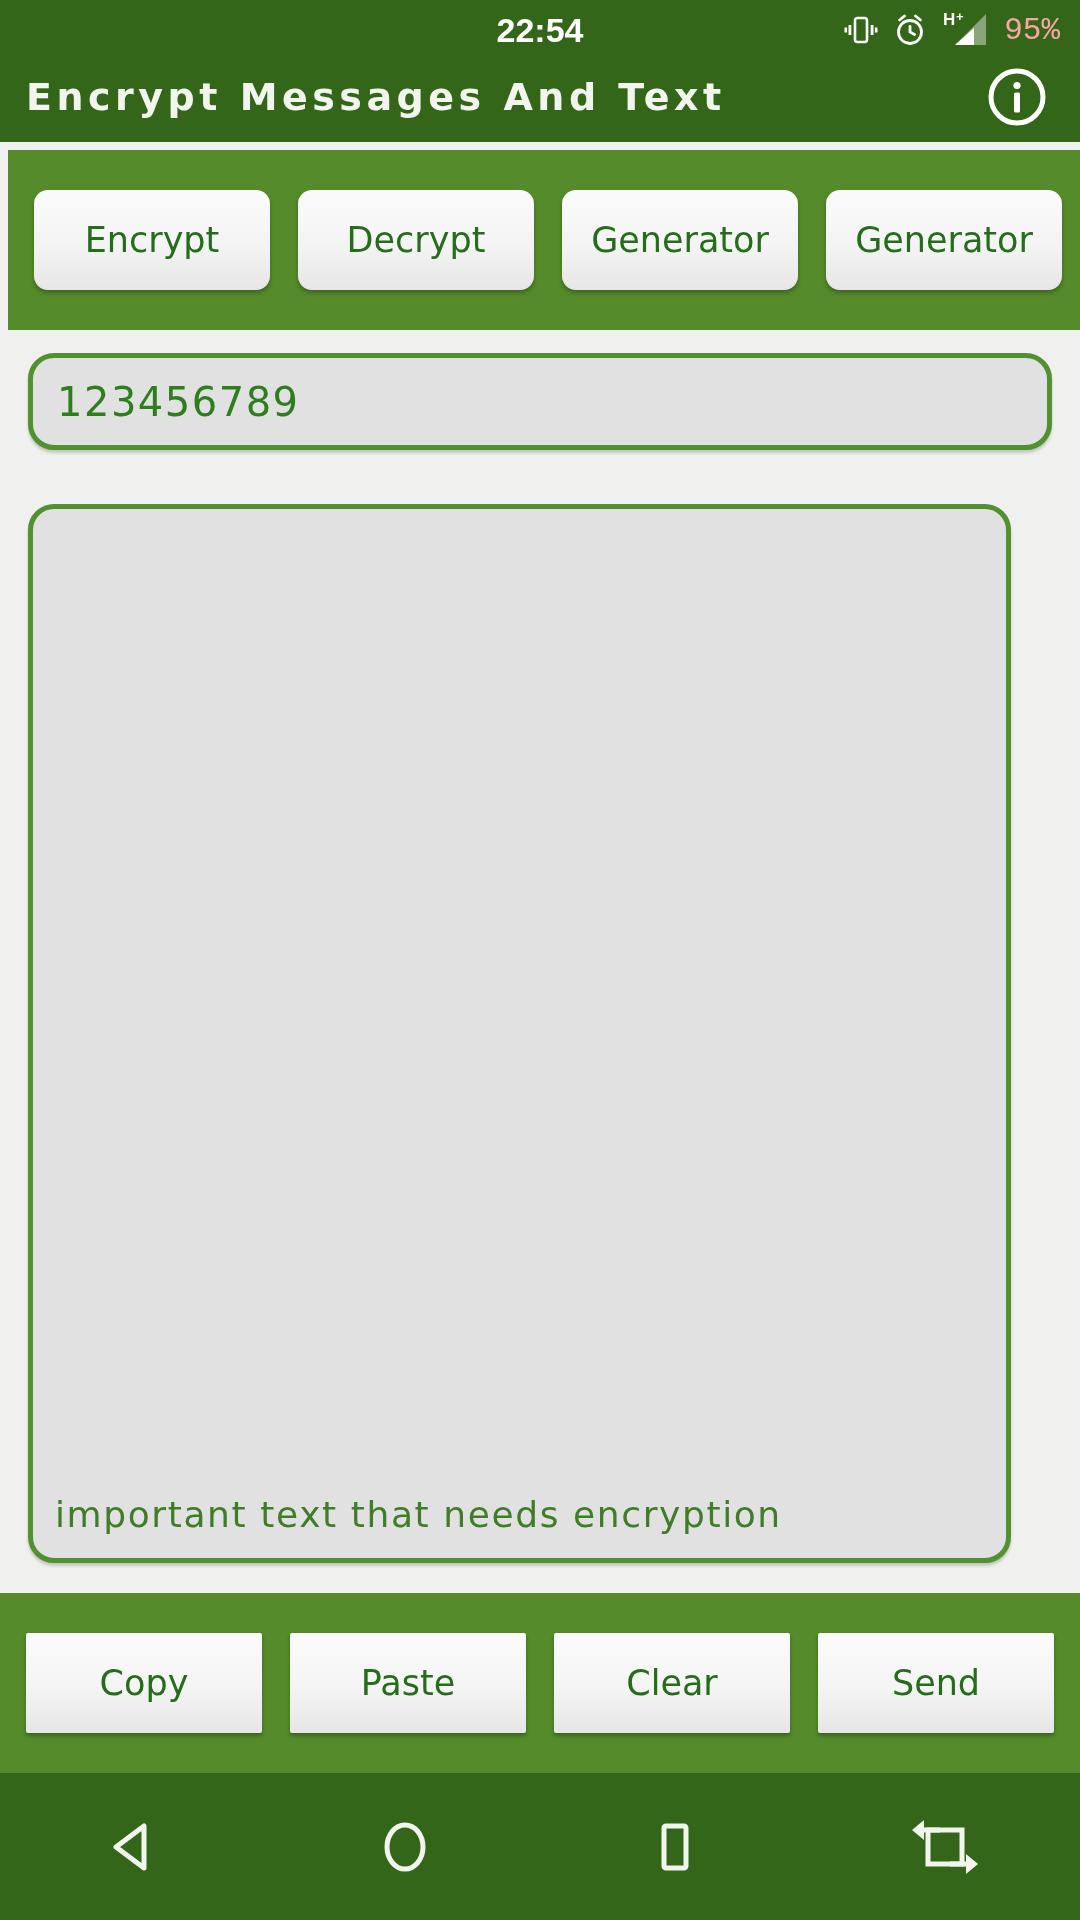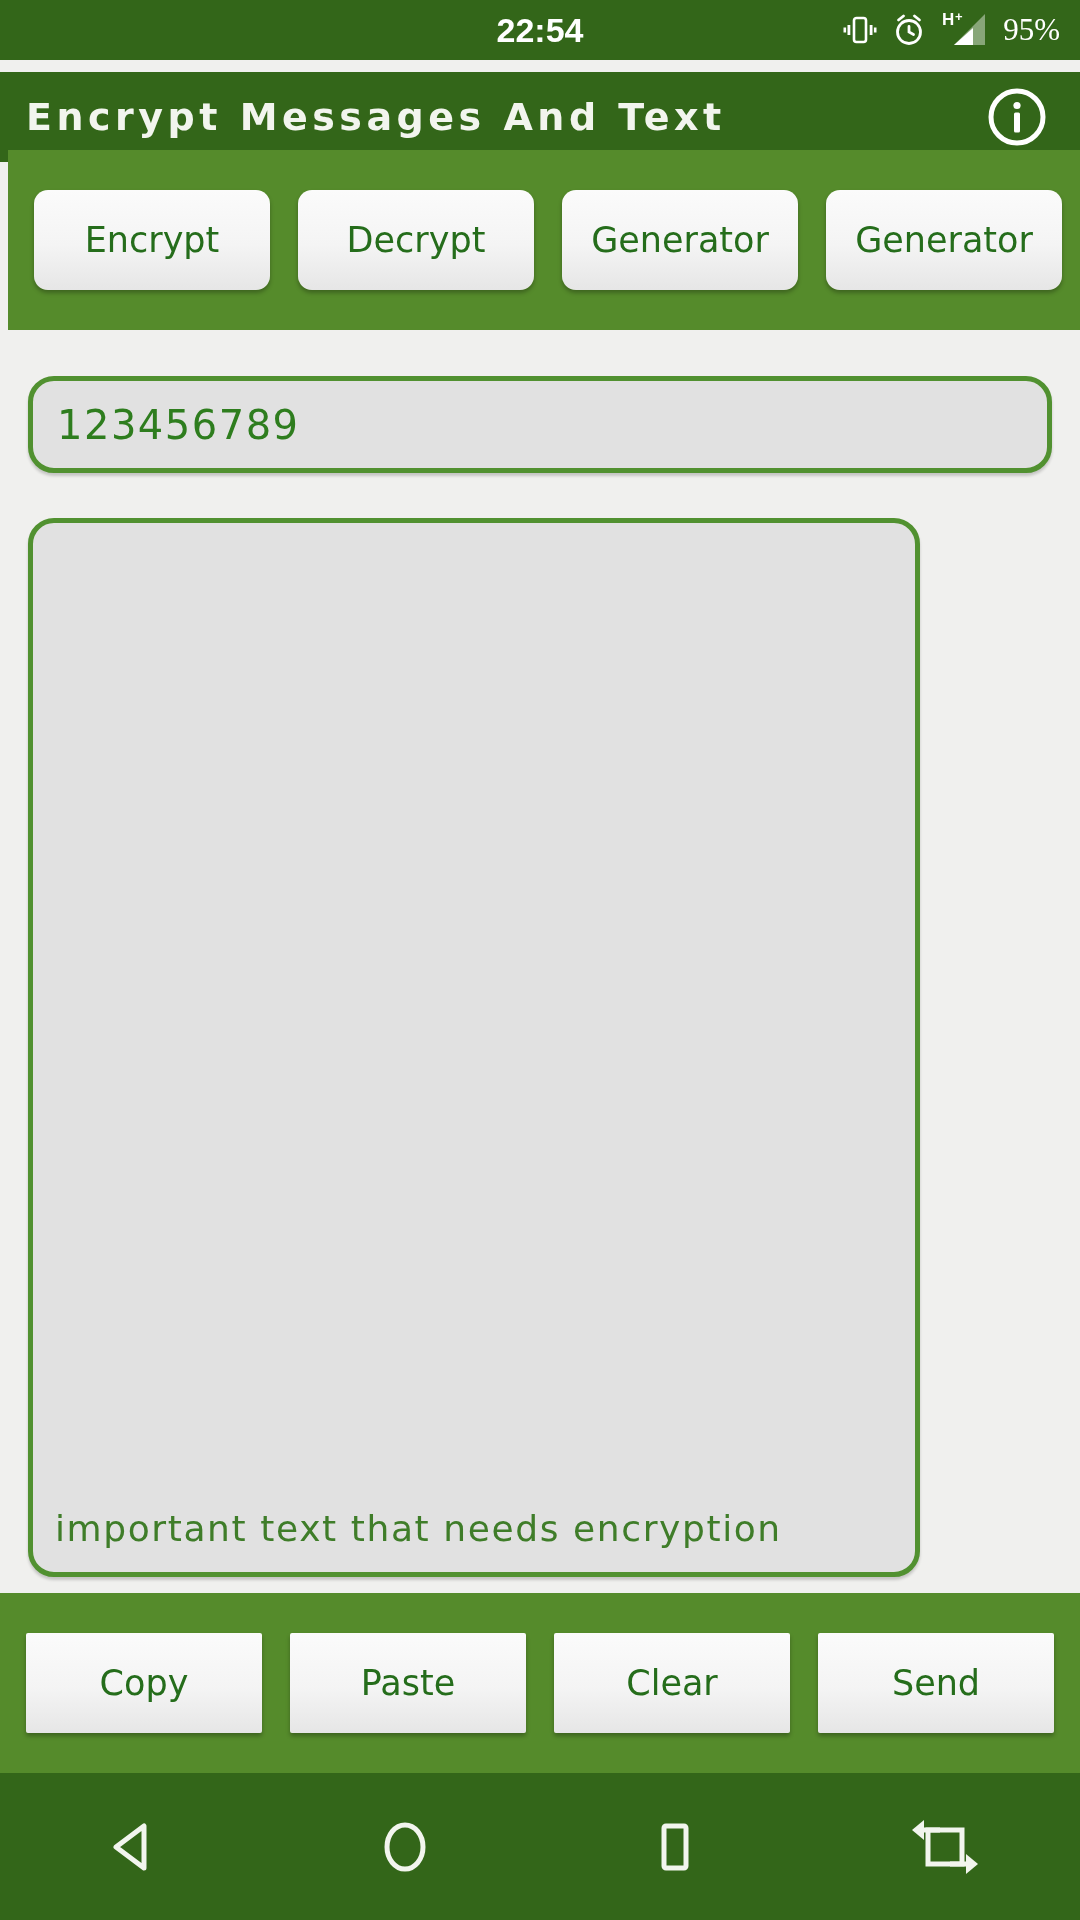"95%" .batt-pct { color: #ffffff -> #fca5a5; font-family: Liberation Serif, serif -> Liberation Mono, monospace }
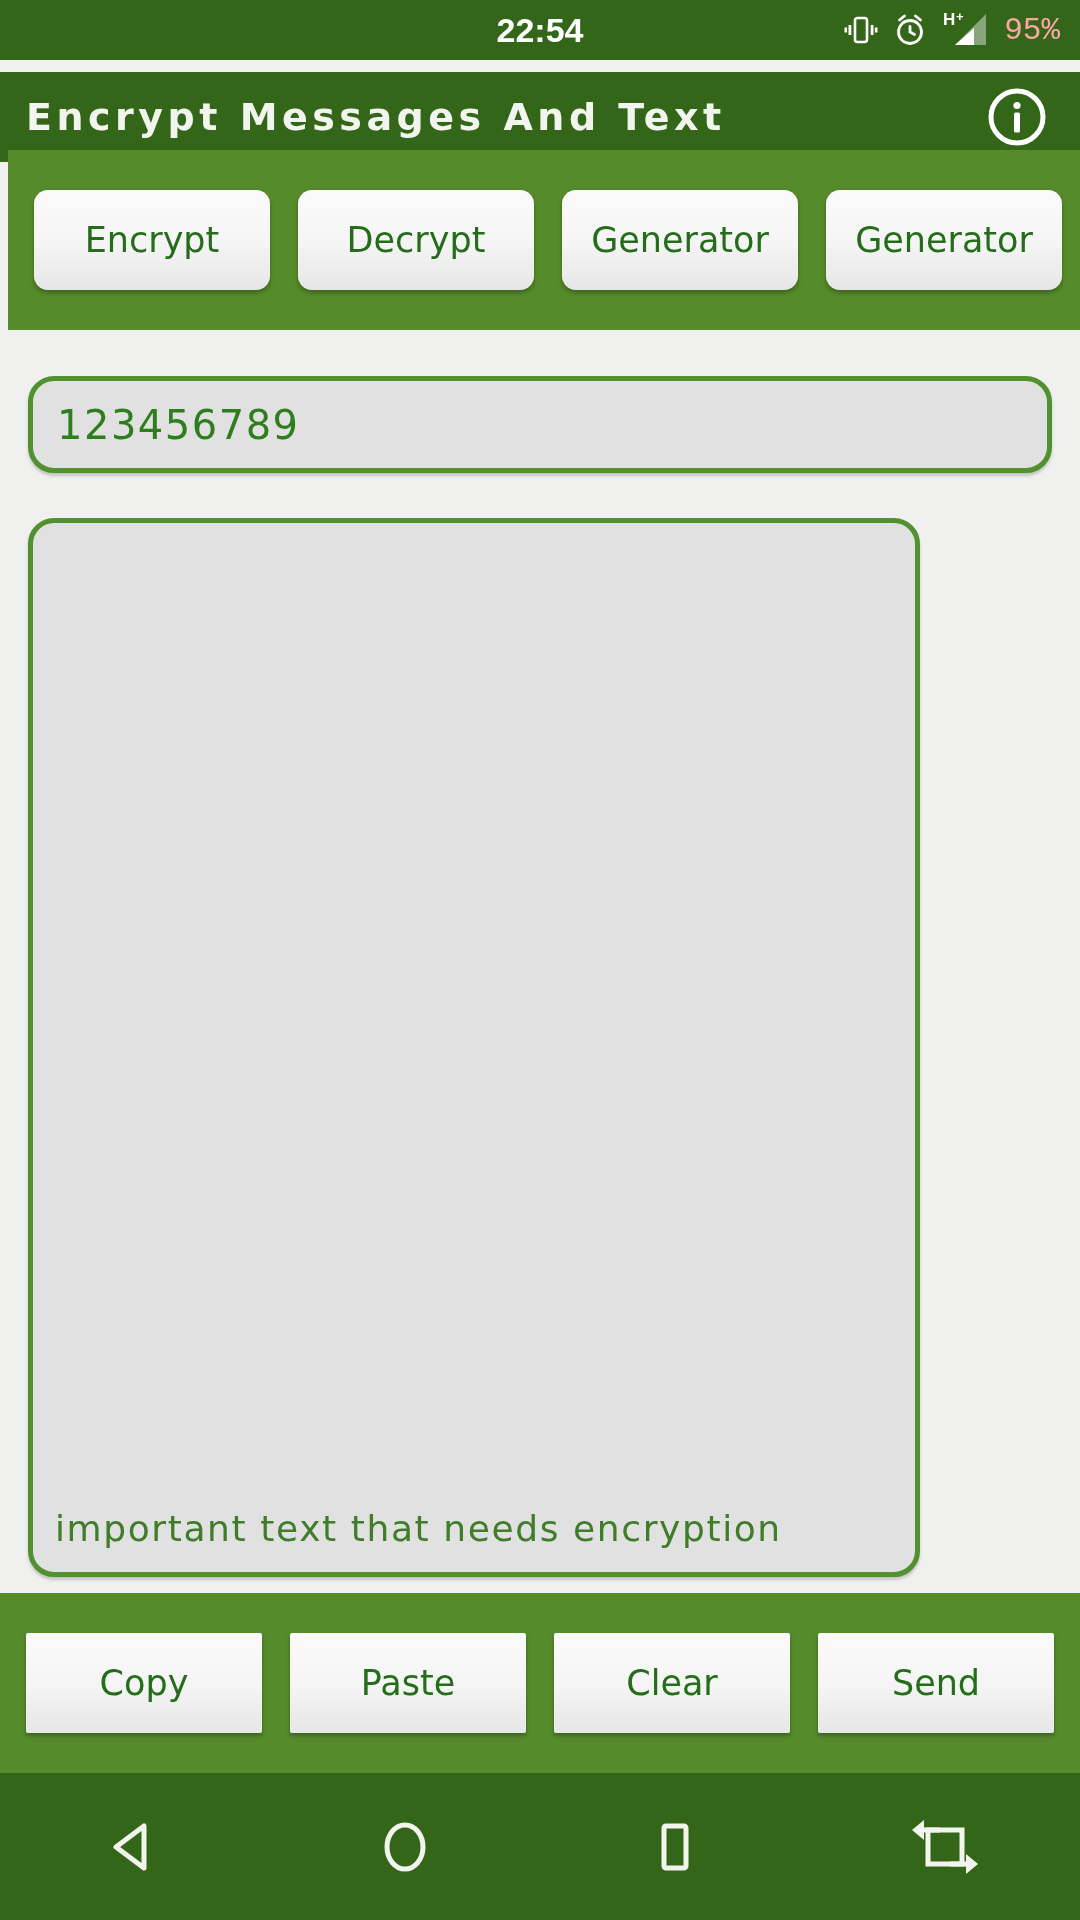"Encrypt Messages And Text" .appbar { top: 72px -> 52px }
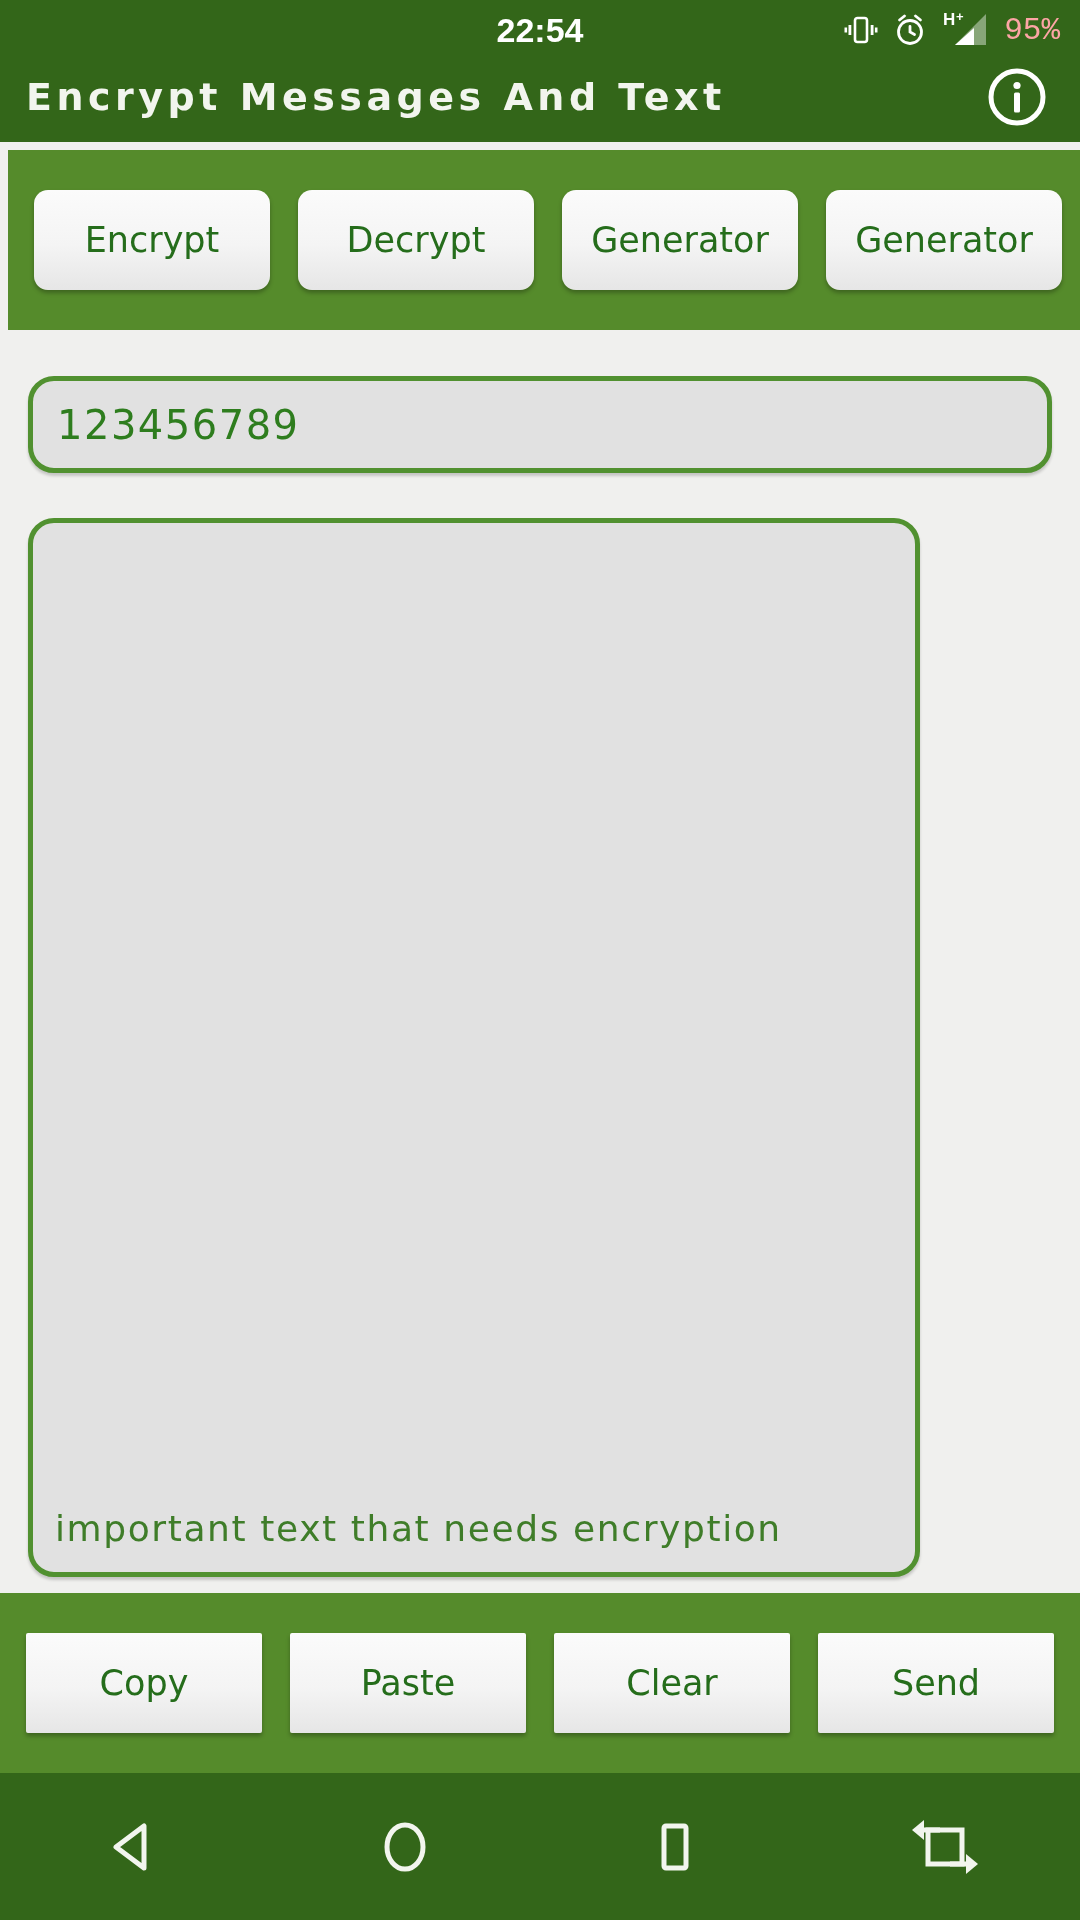"123456789" .short-field { top: 46px -> 23px }
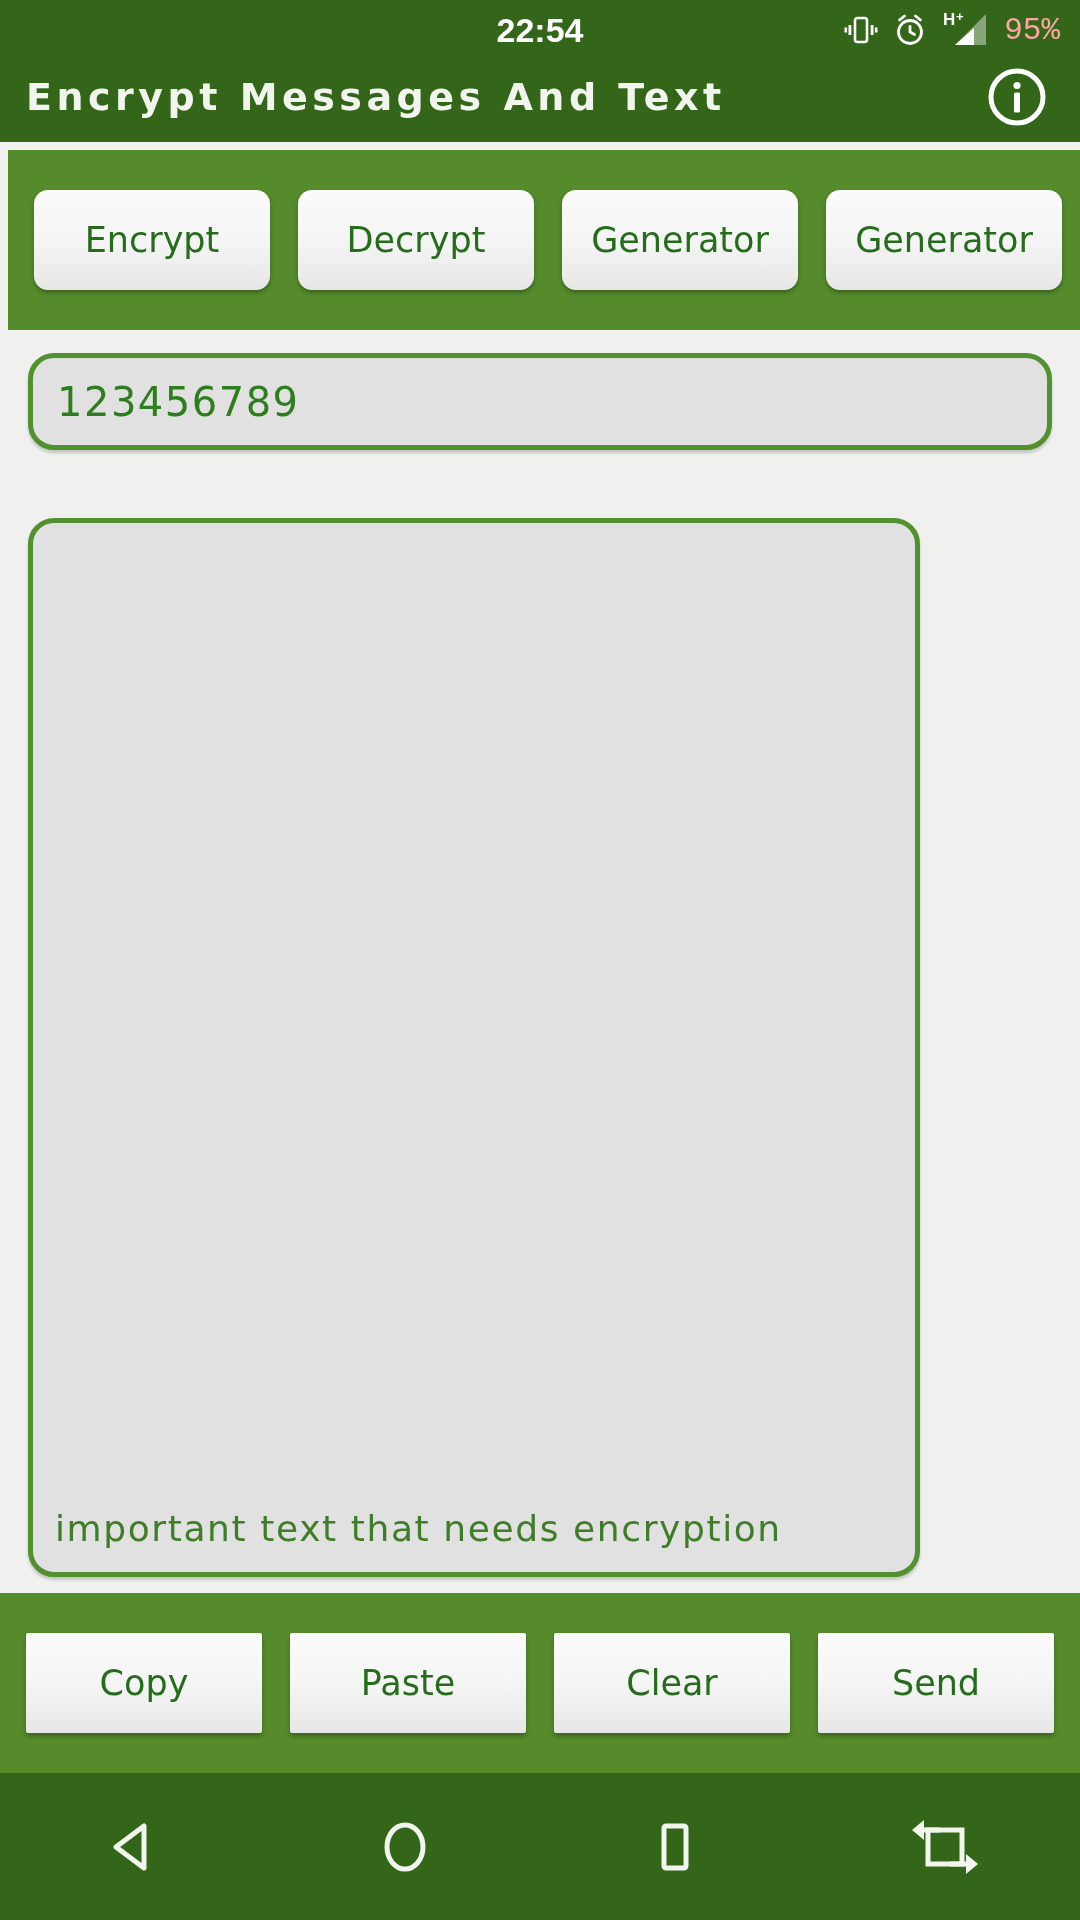"important text that needs encryption" .big-field { top: 188px -> 174px; width: 892px -> 983px }
